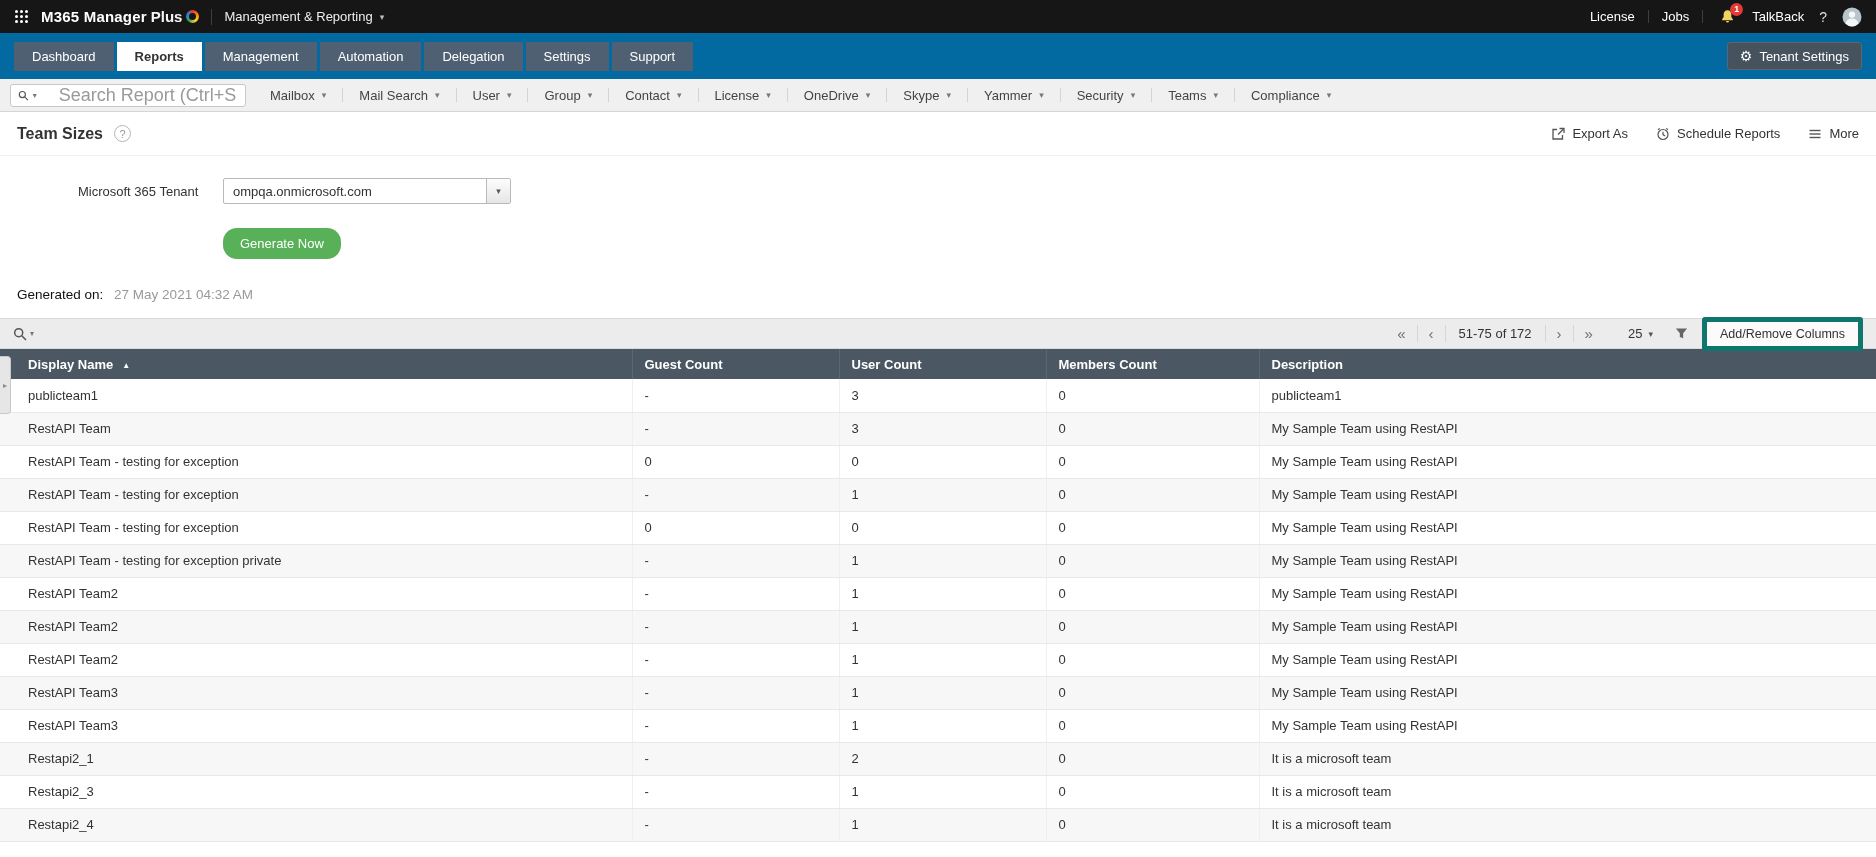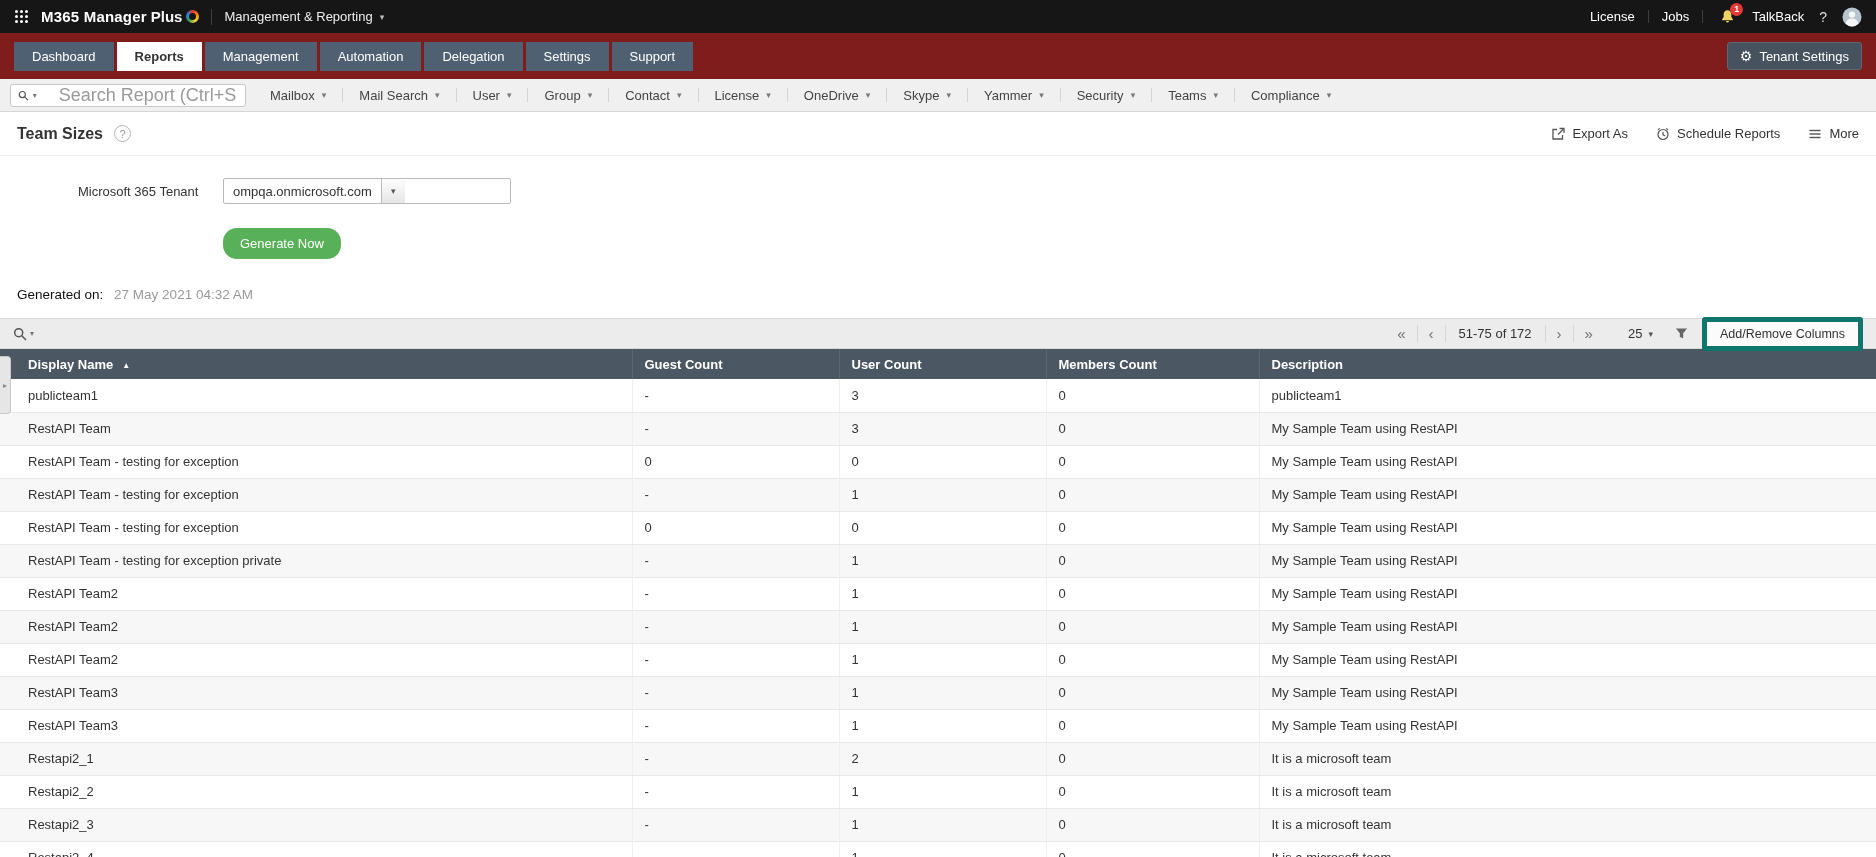"Dashboard" .navbar { background: #7f1d1d -> #0369a1 }
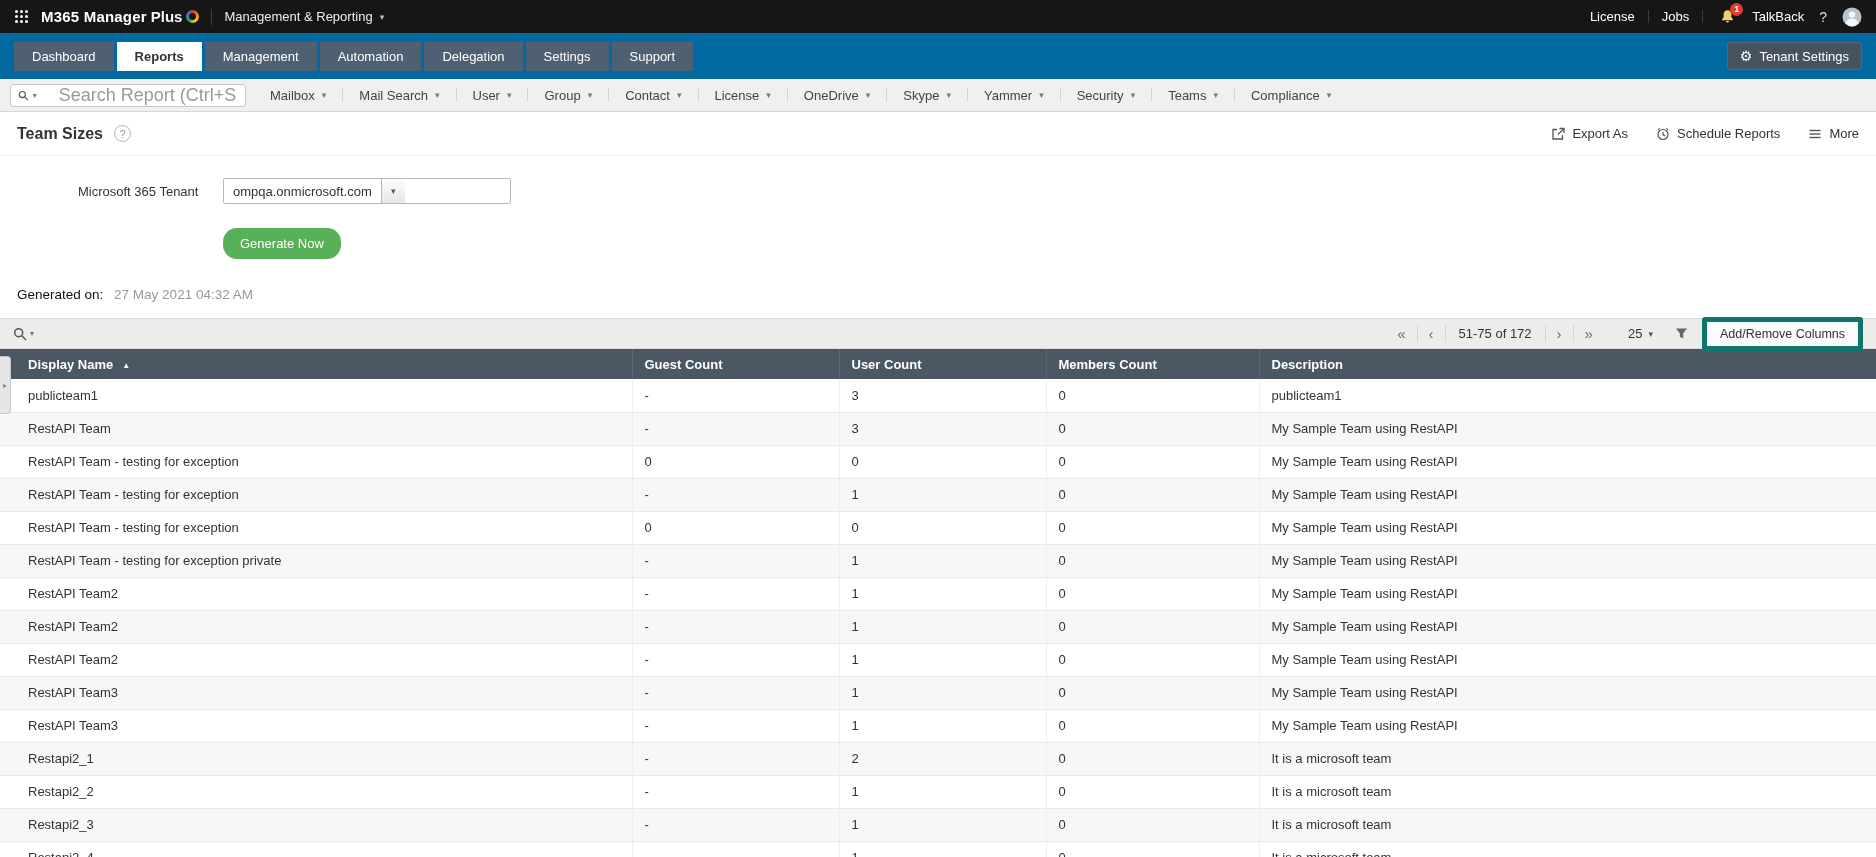"ompqa.onmicrosoft.com" .select { justify-content: none -> space-between }
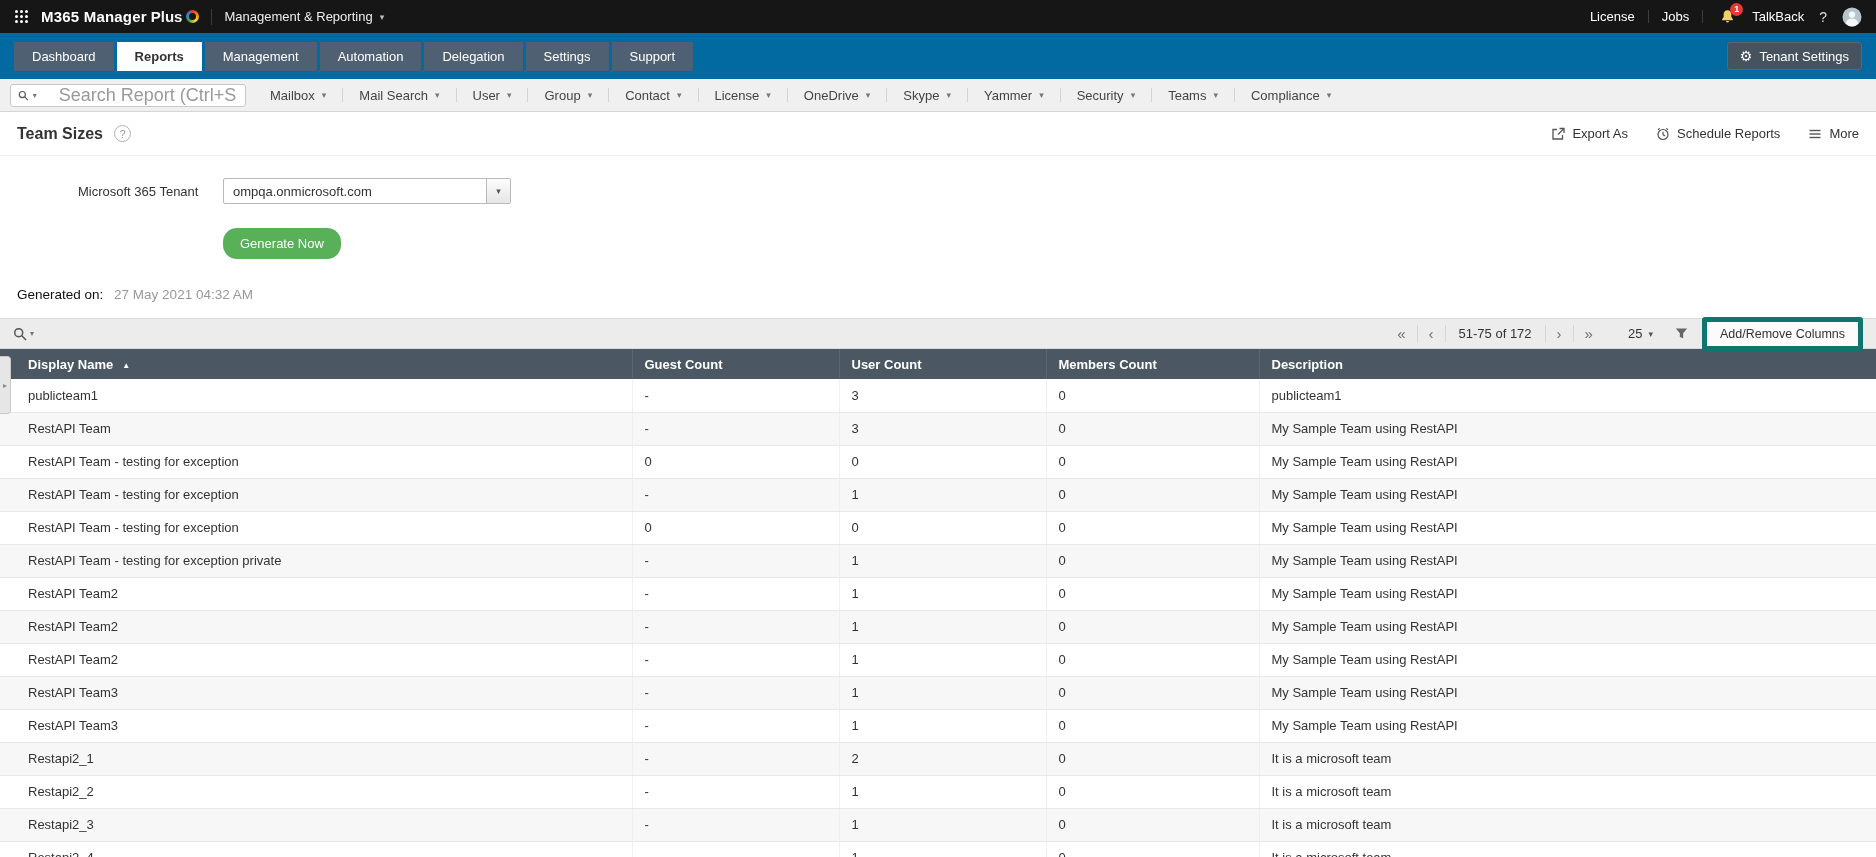"Restapi2_2" tr { html: <tr> <td>Restapi2_2</td> <td>-</td> <td>1</td> <td>0</td> <td>It is a microsoft team</td> </tr> -> none }
